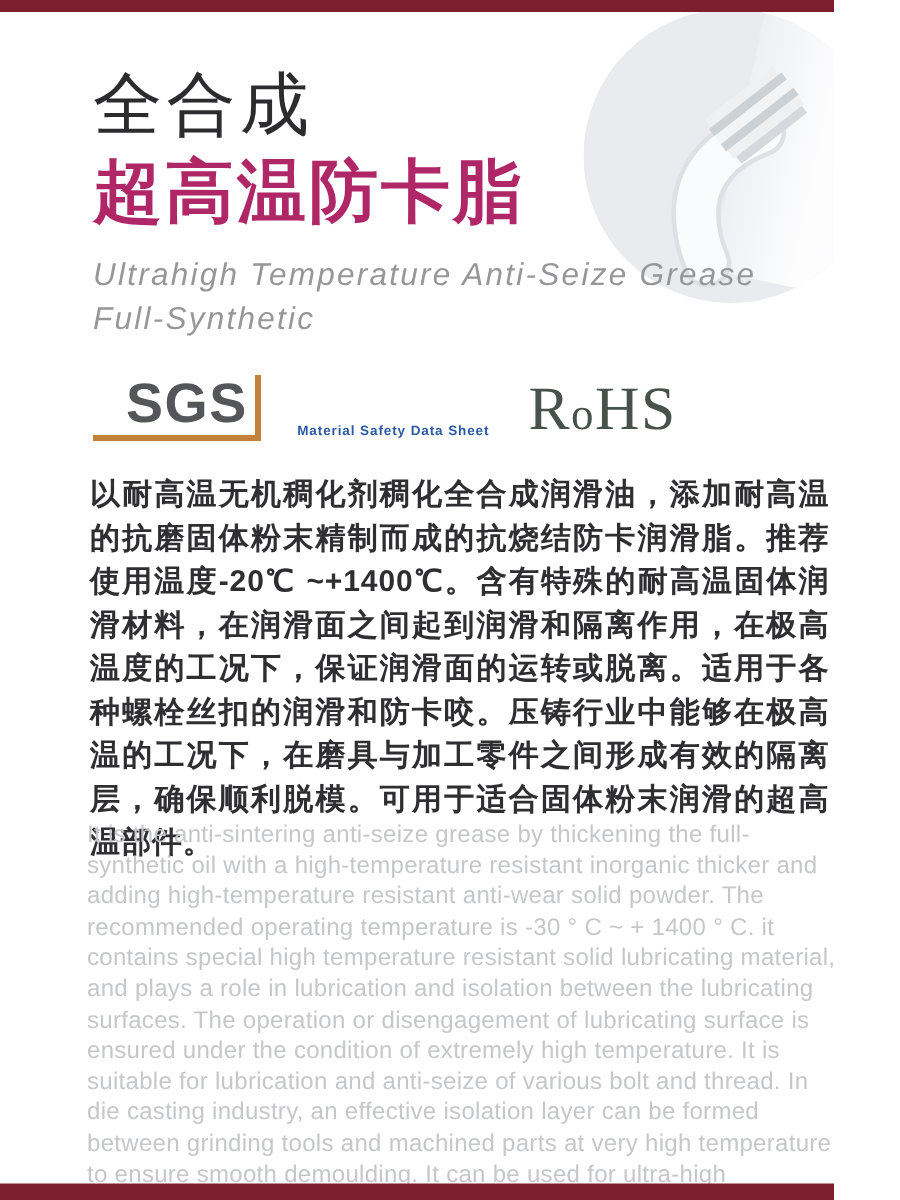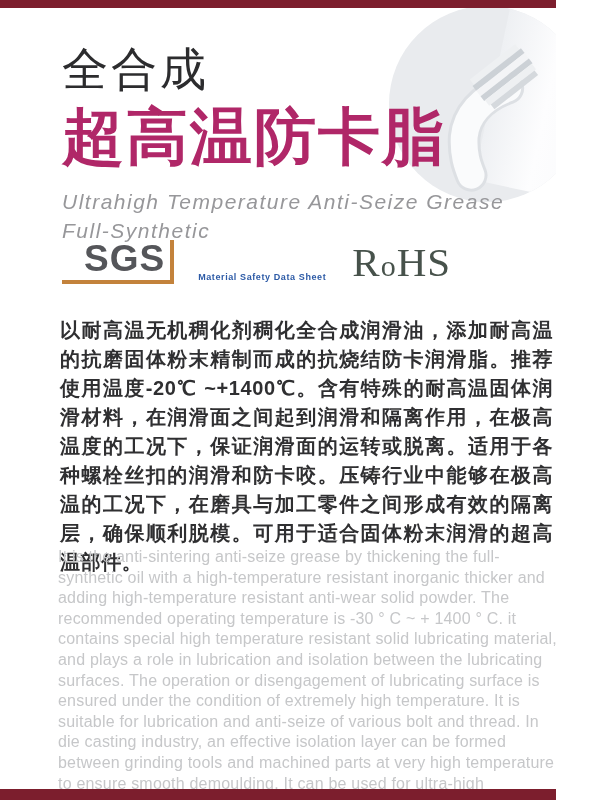"超高温防卡脂" .title-cn-2 { font-size: 62px -> 46px }
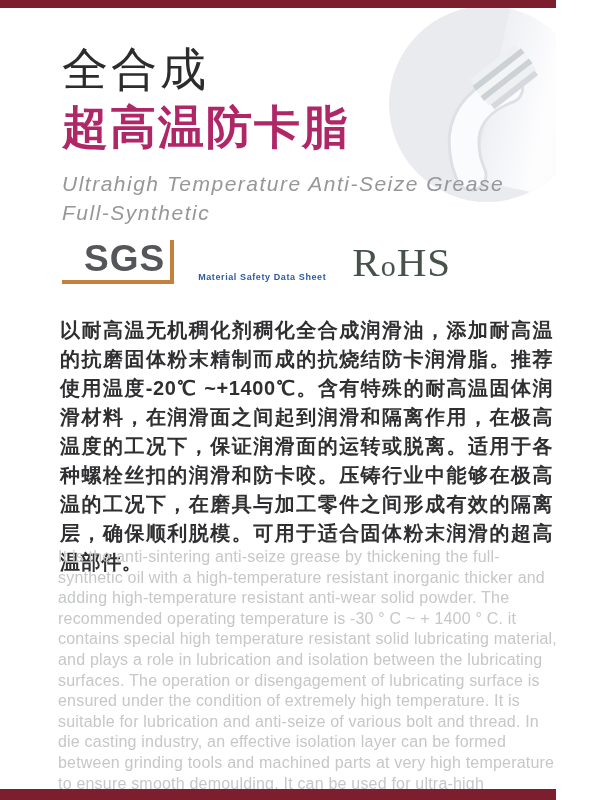"SGS" .certs { top: 240px -> 250px }
